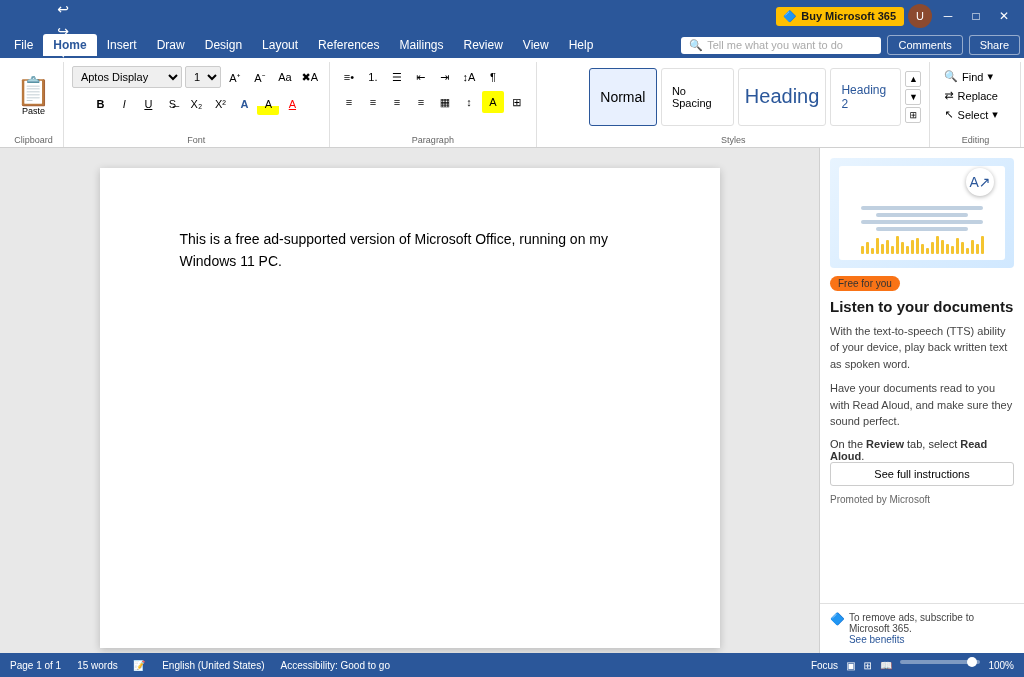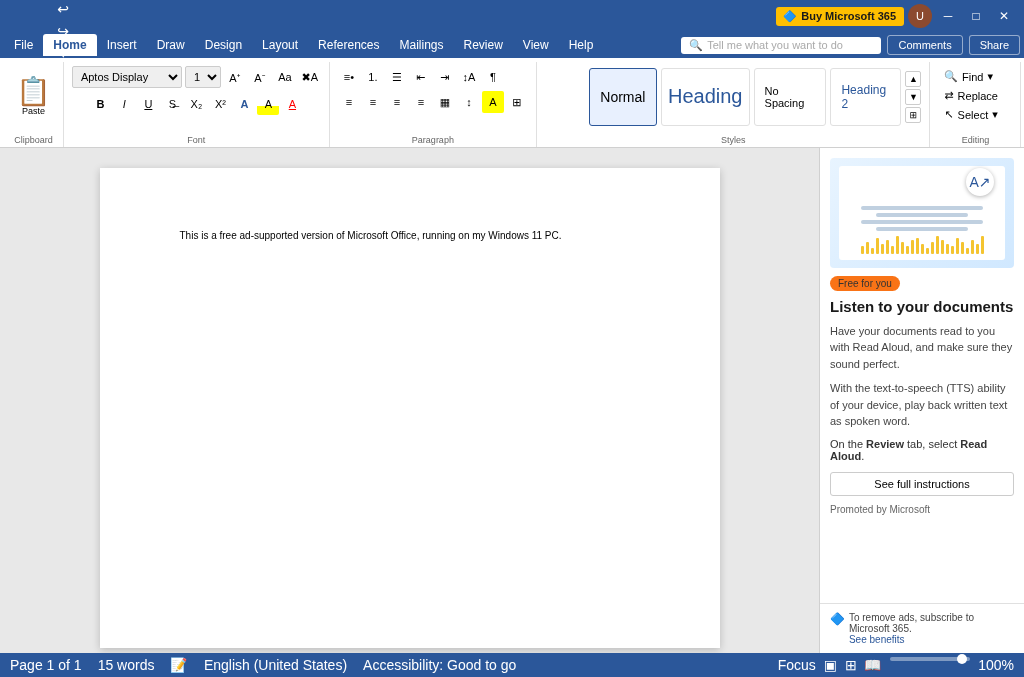"Heading" div.style-item { order: before "No Spacing" -> after "No Spacing" }
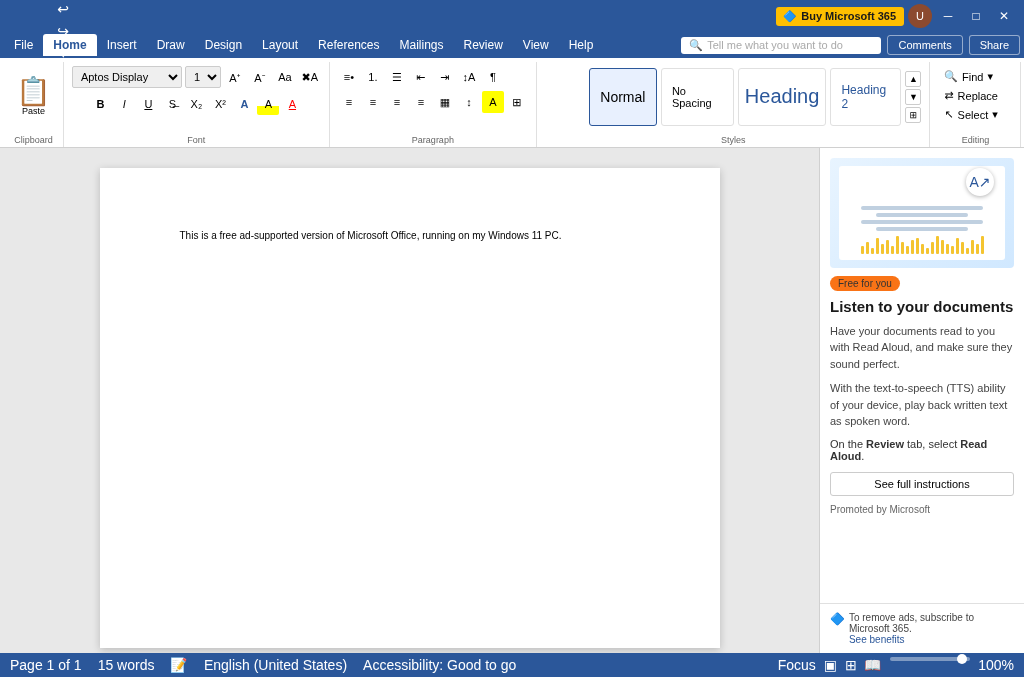"This is a free ad-supported" .doc-text { font-size: 10px -> 14px }
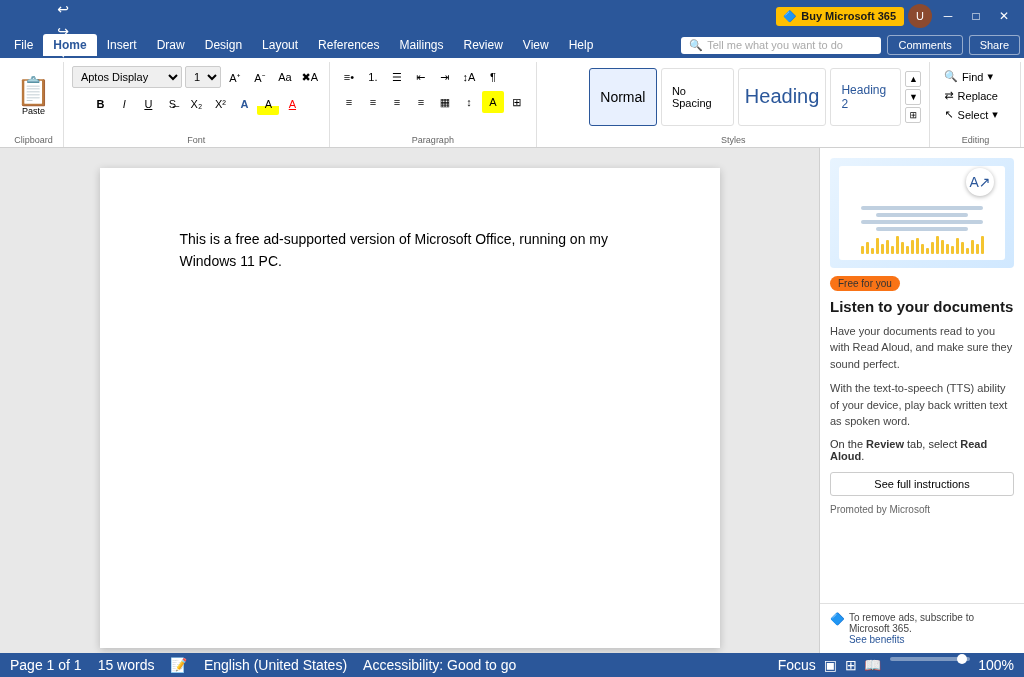"Have your documents read to" div.ad-body { order: before "With the text-to-speech (TTS) ability" -> after "With the text-to-speech (TTS) ability" }
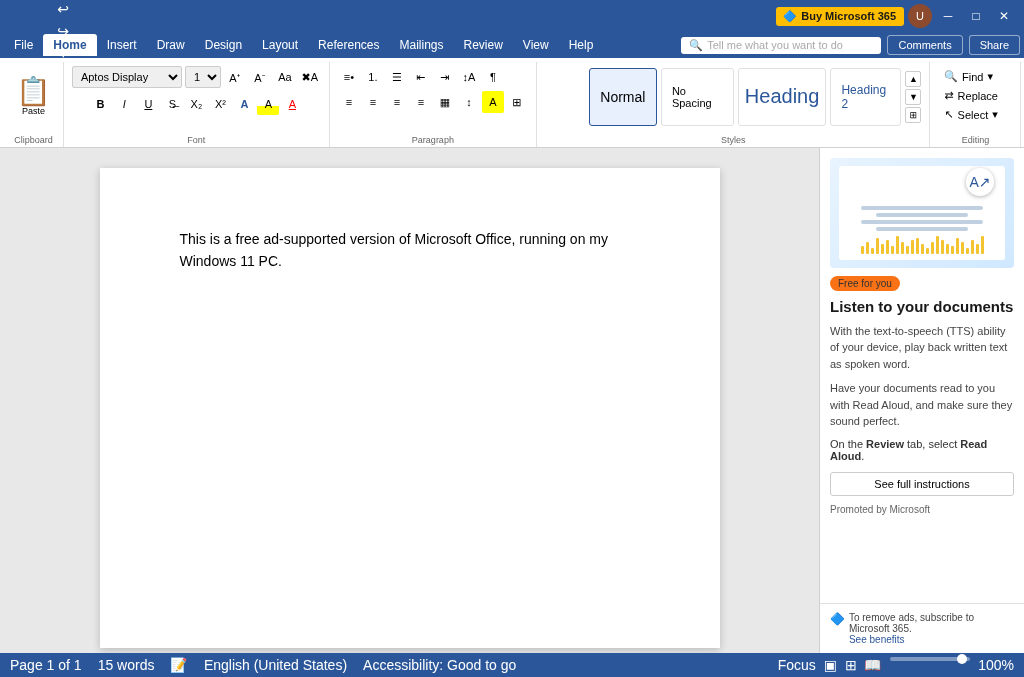"On the Review tab, select" .ad-instruction { margin-bottom: 10px -> none }
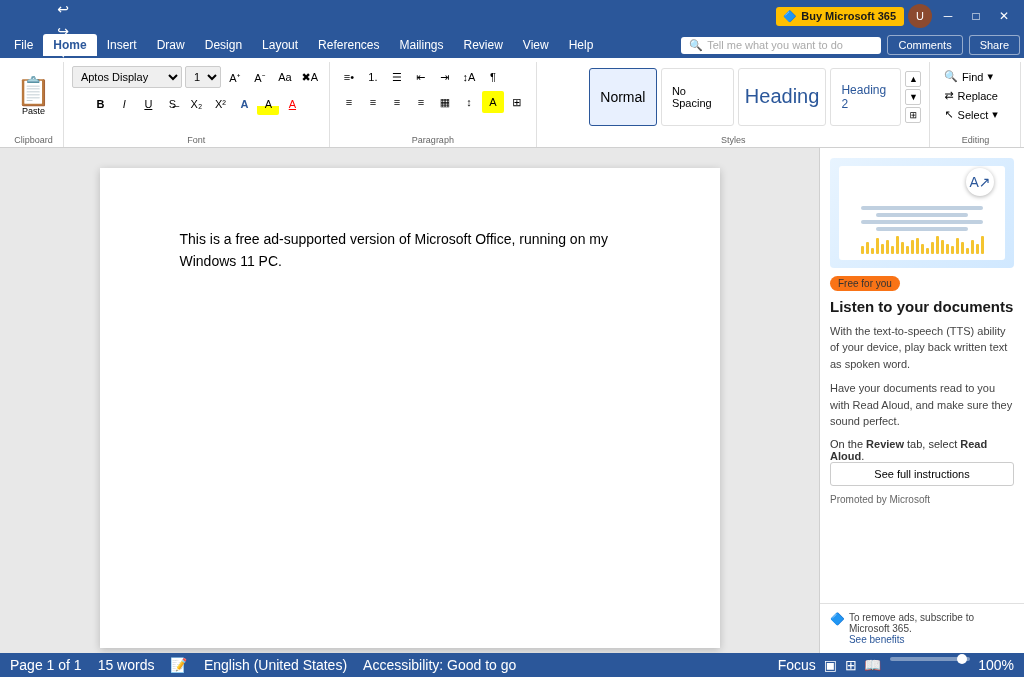"Page 1 of 1" .status-bar { font-size: 14px -> 10px }
